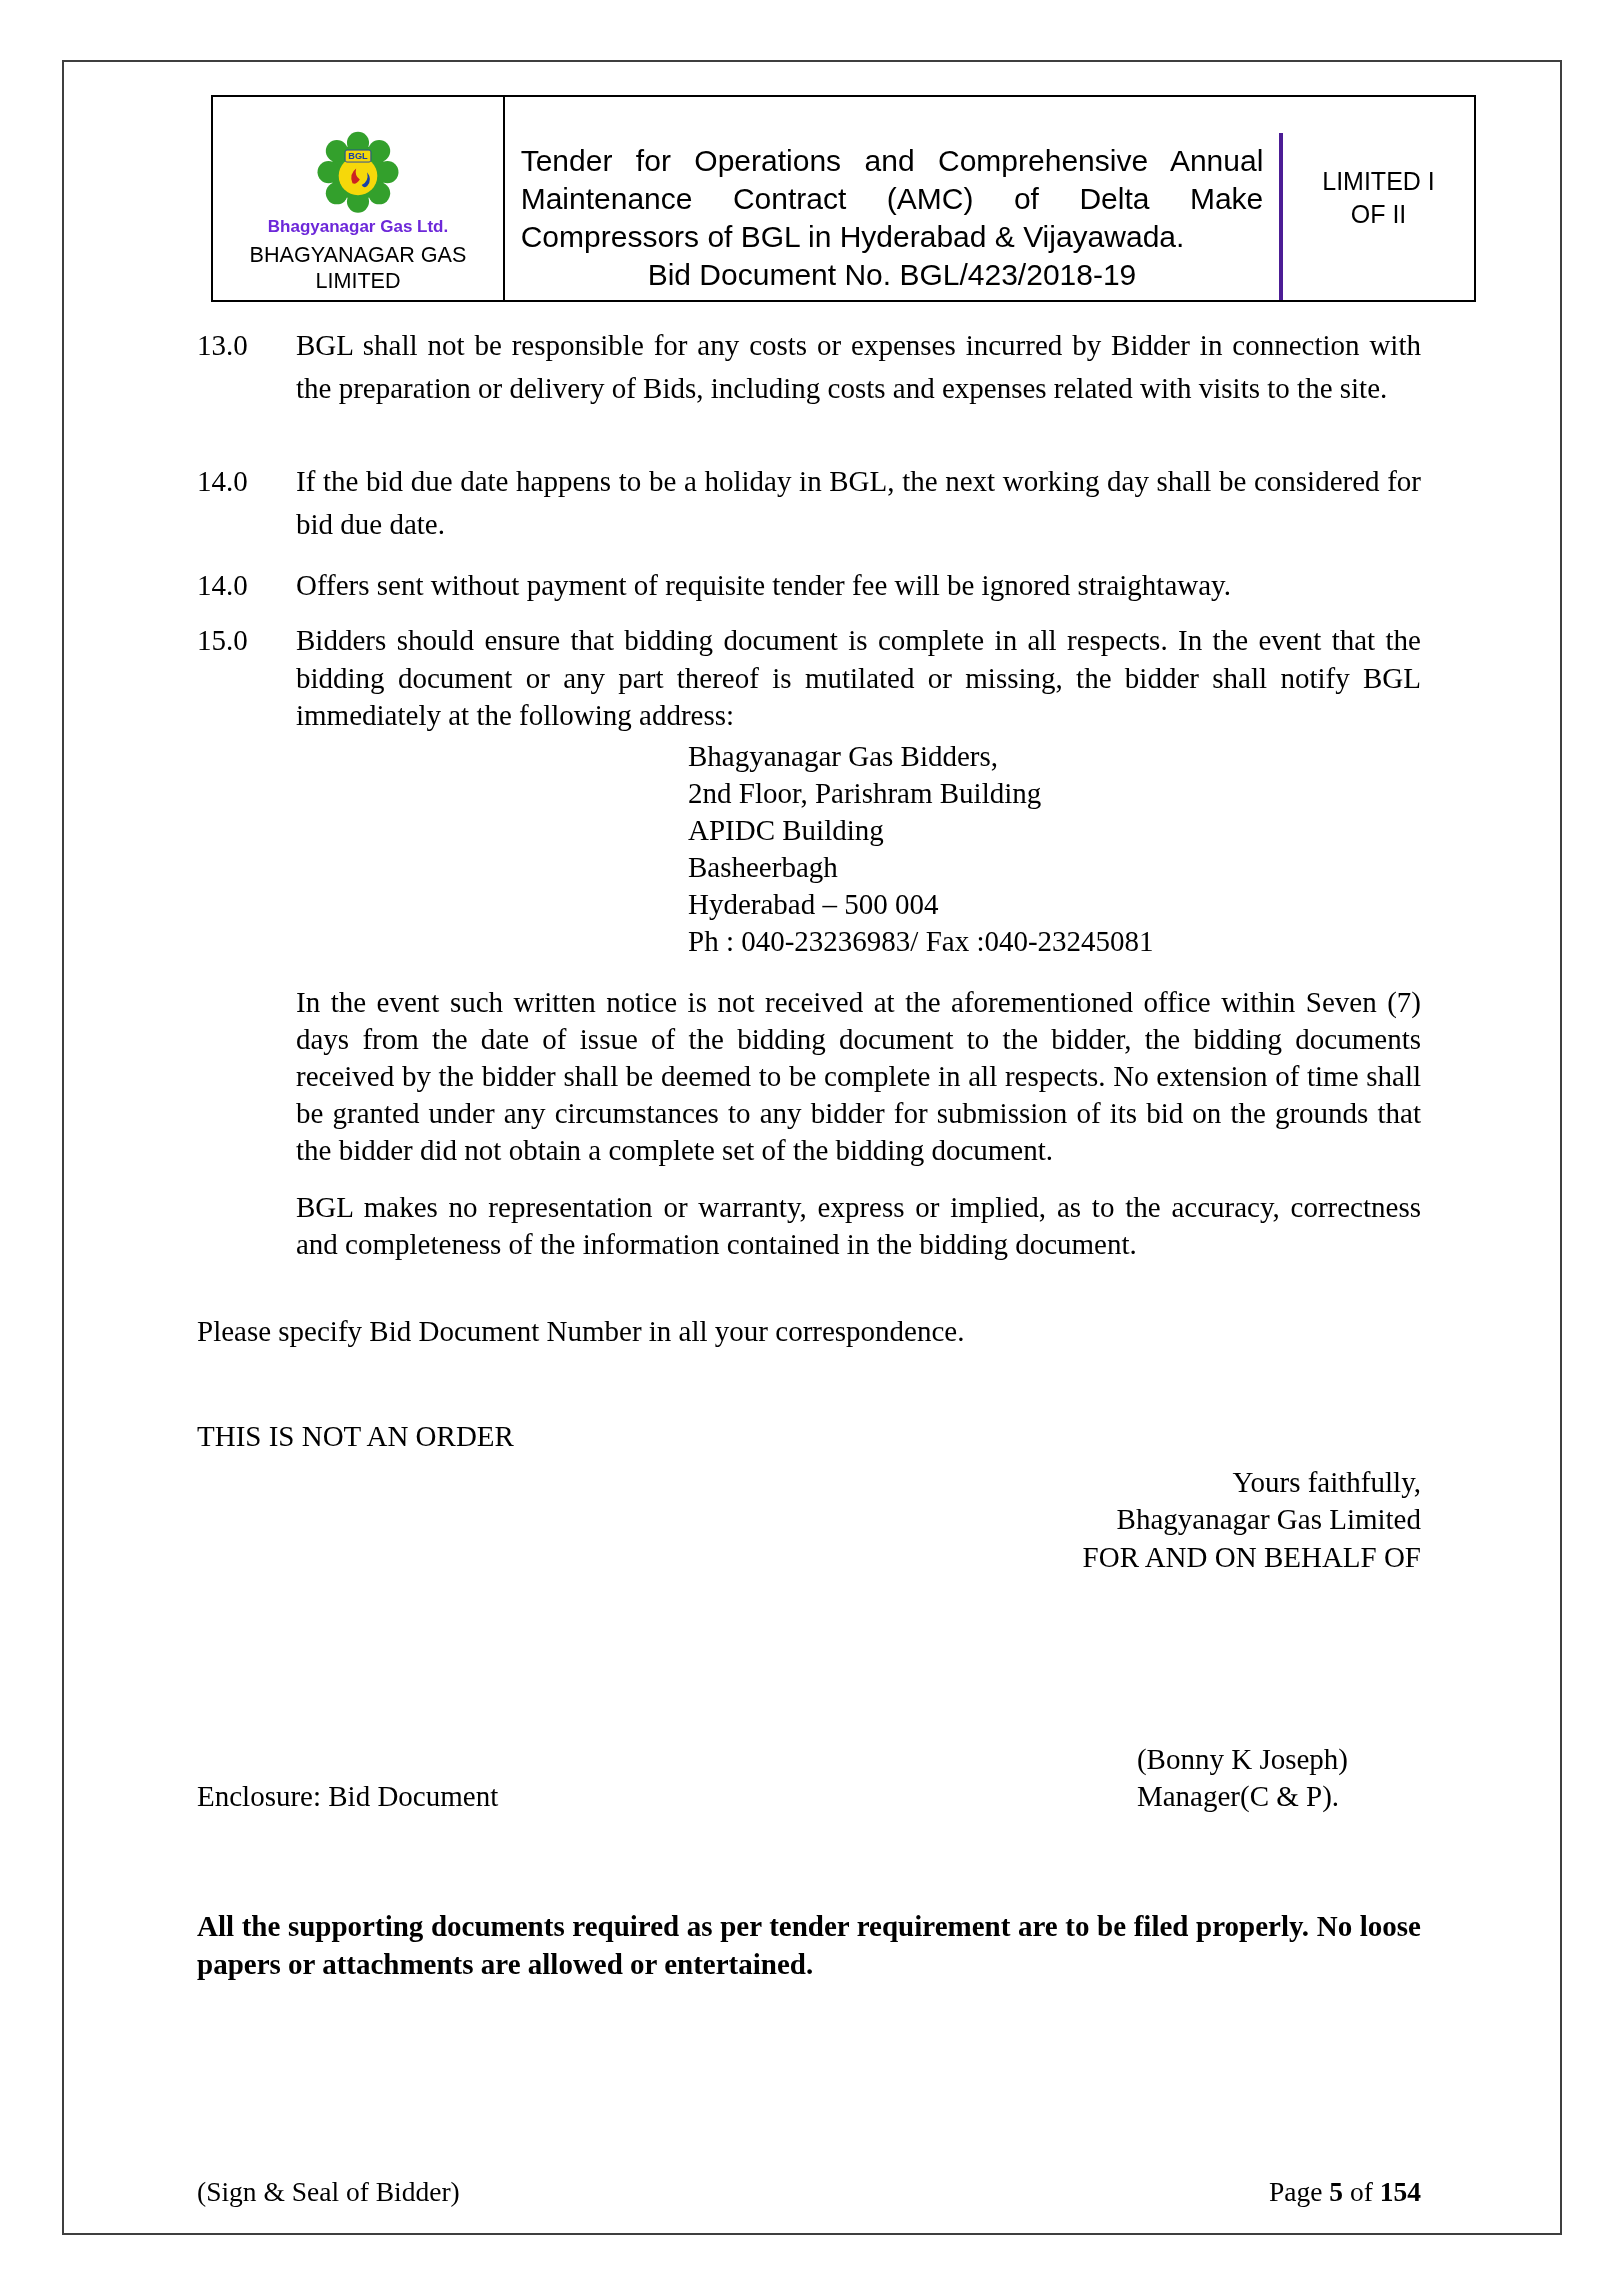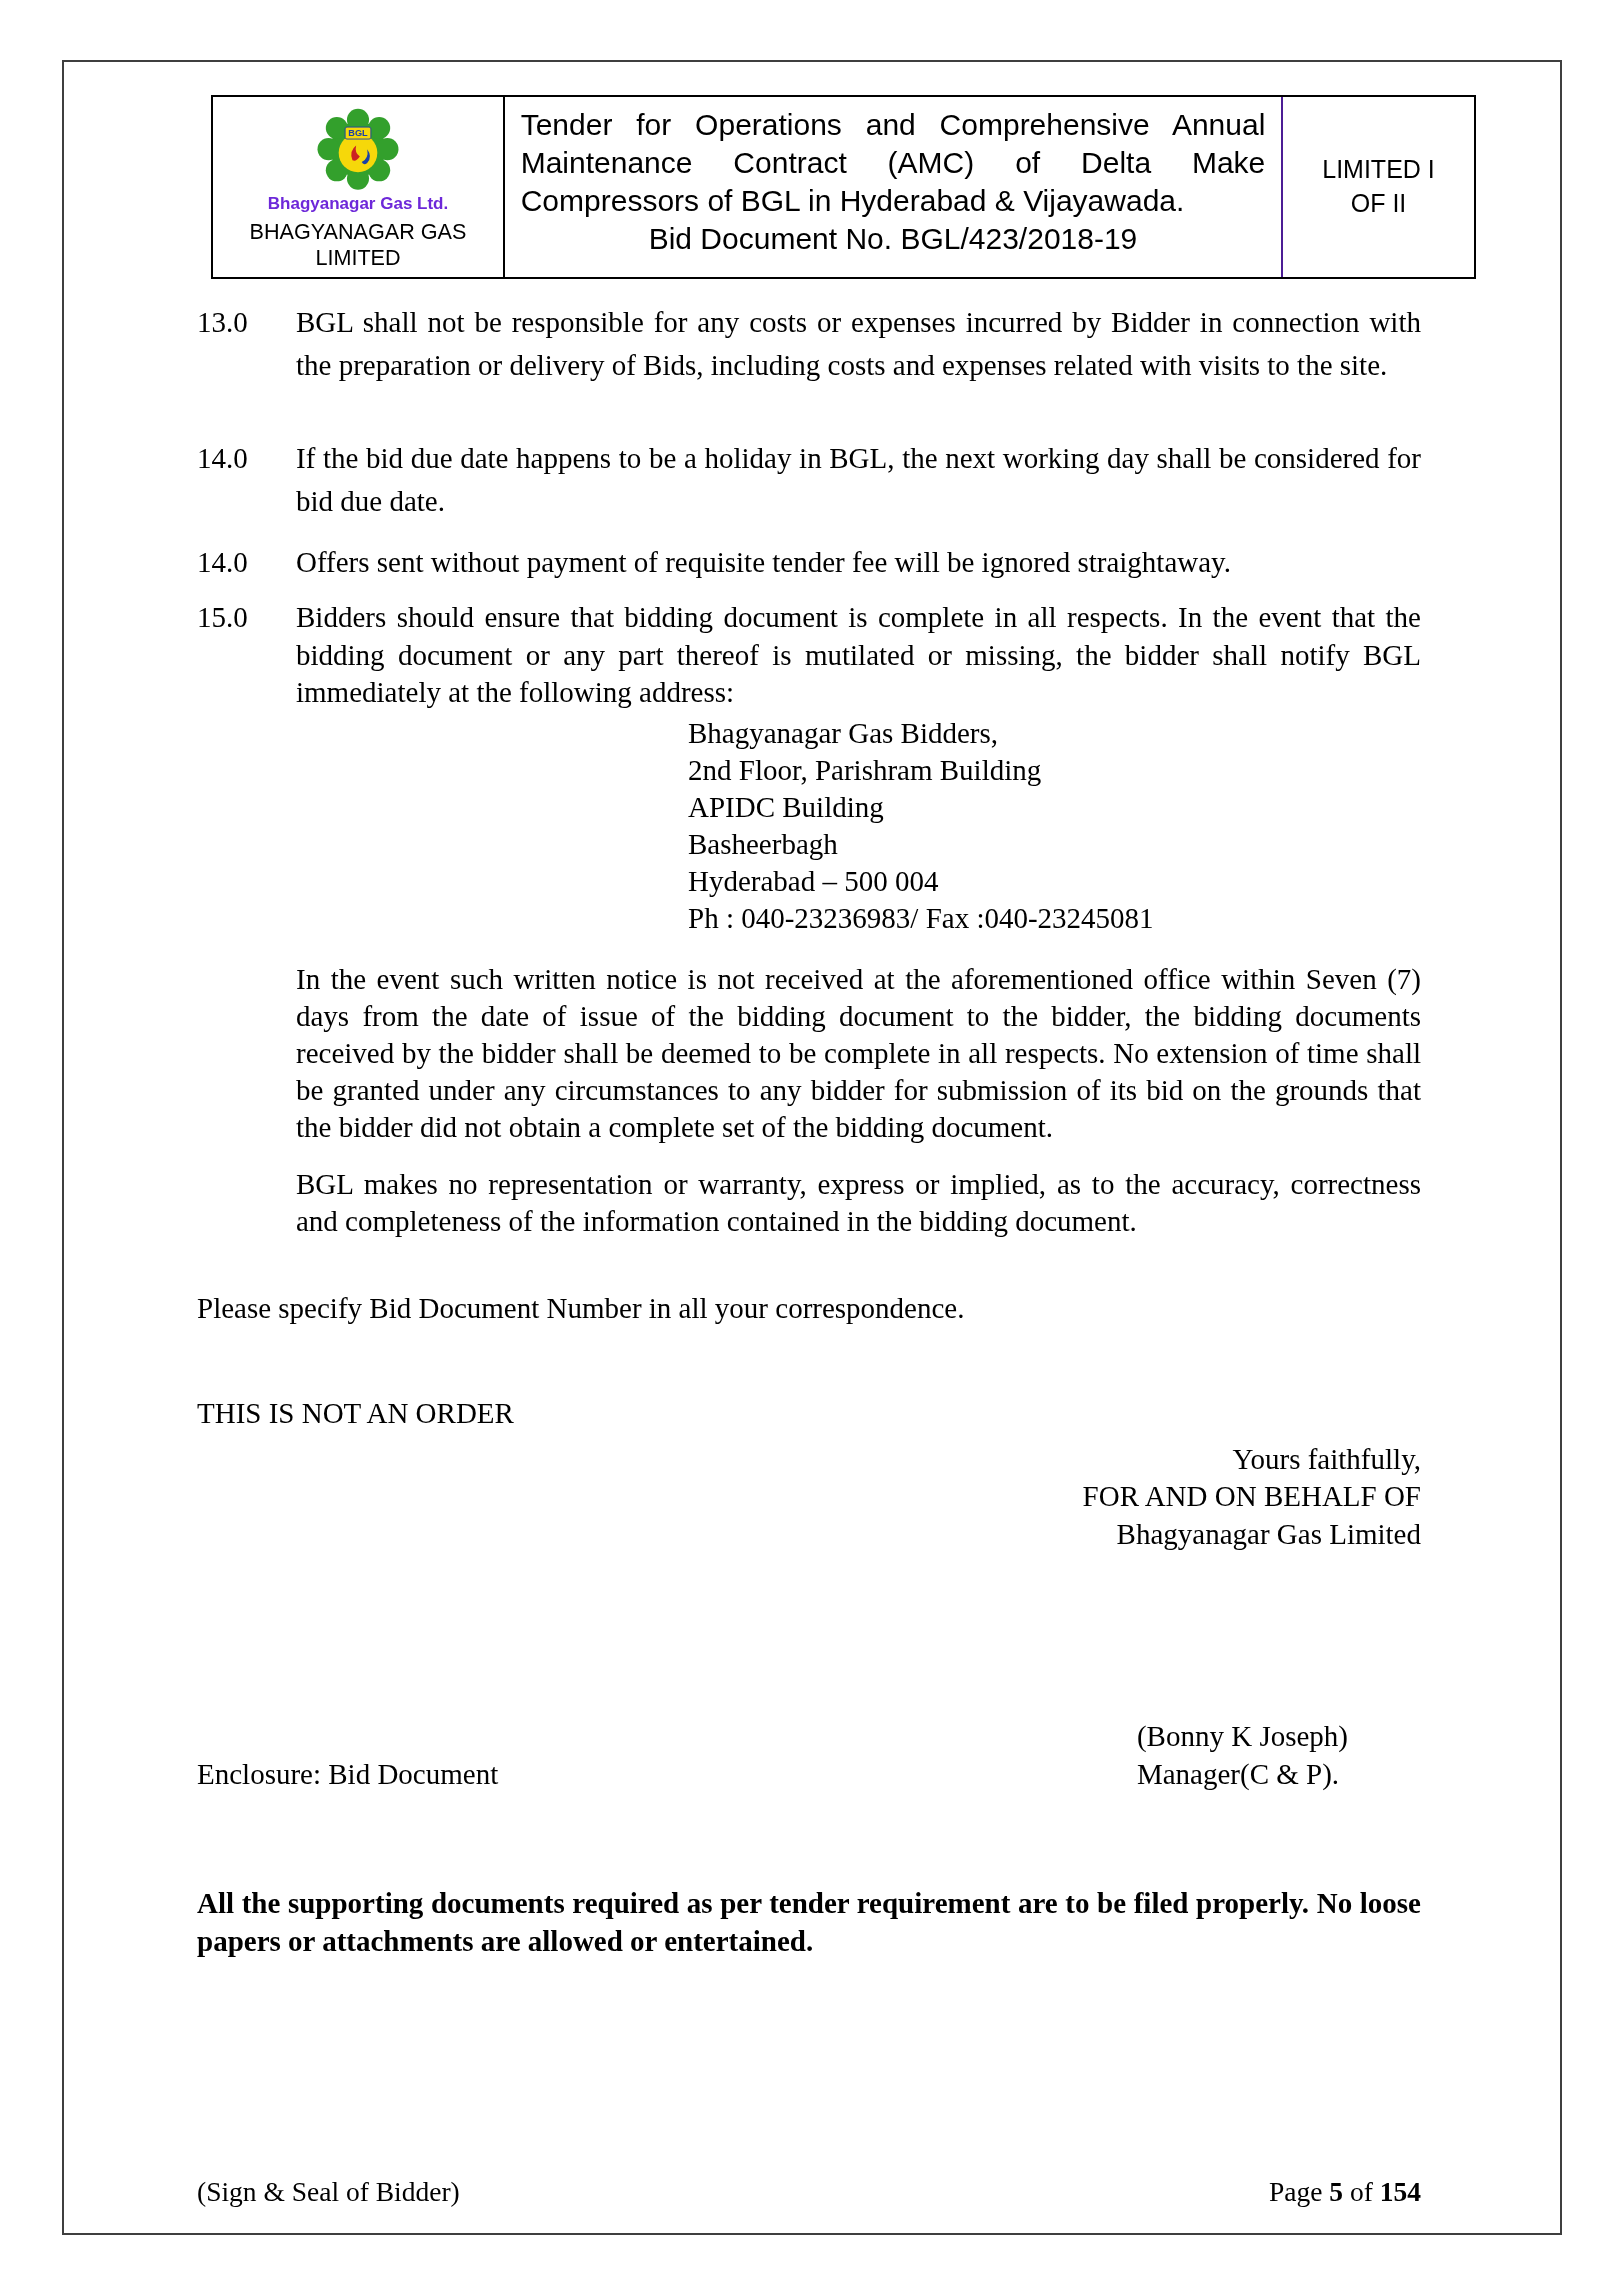"Tender for Operations and Comprehensive" .cell-title { border-right: 2px solid #4c1d95 -> 4px solid #4c1d95; margin-top: none -> 36px }
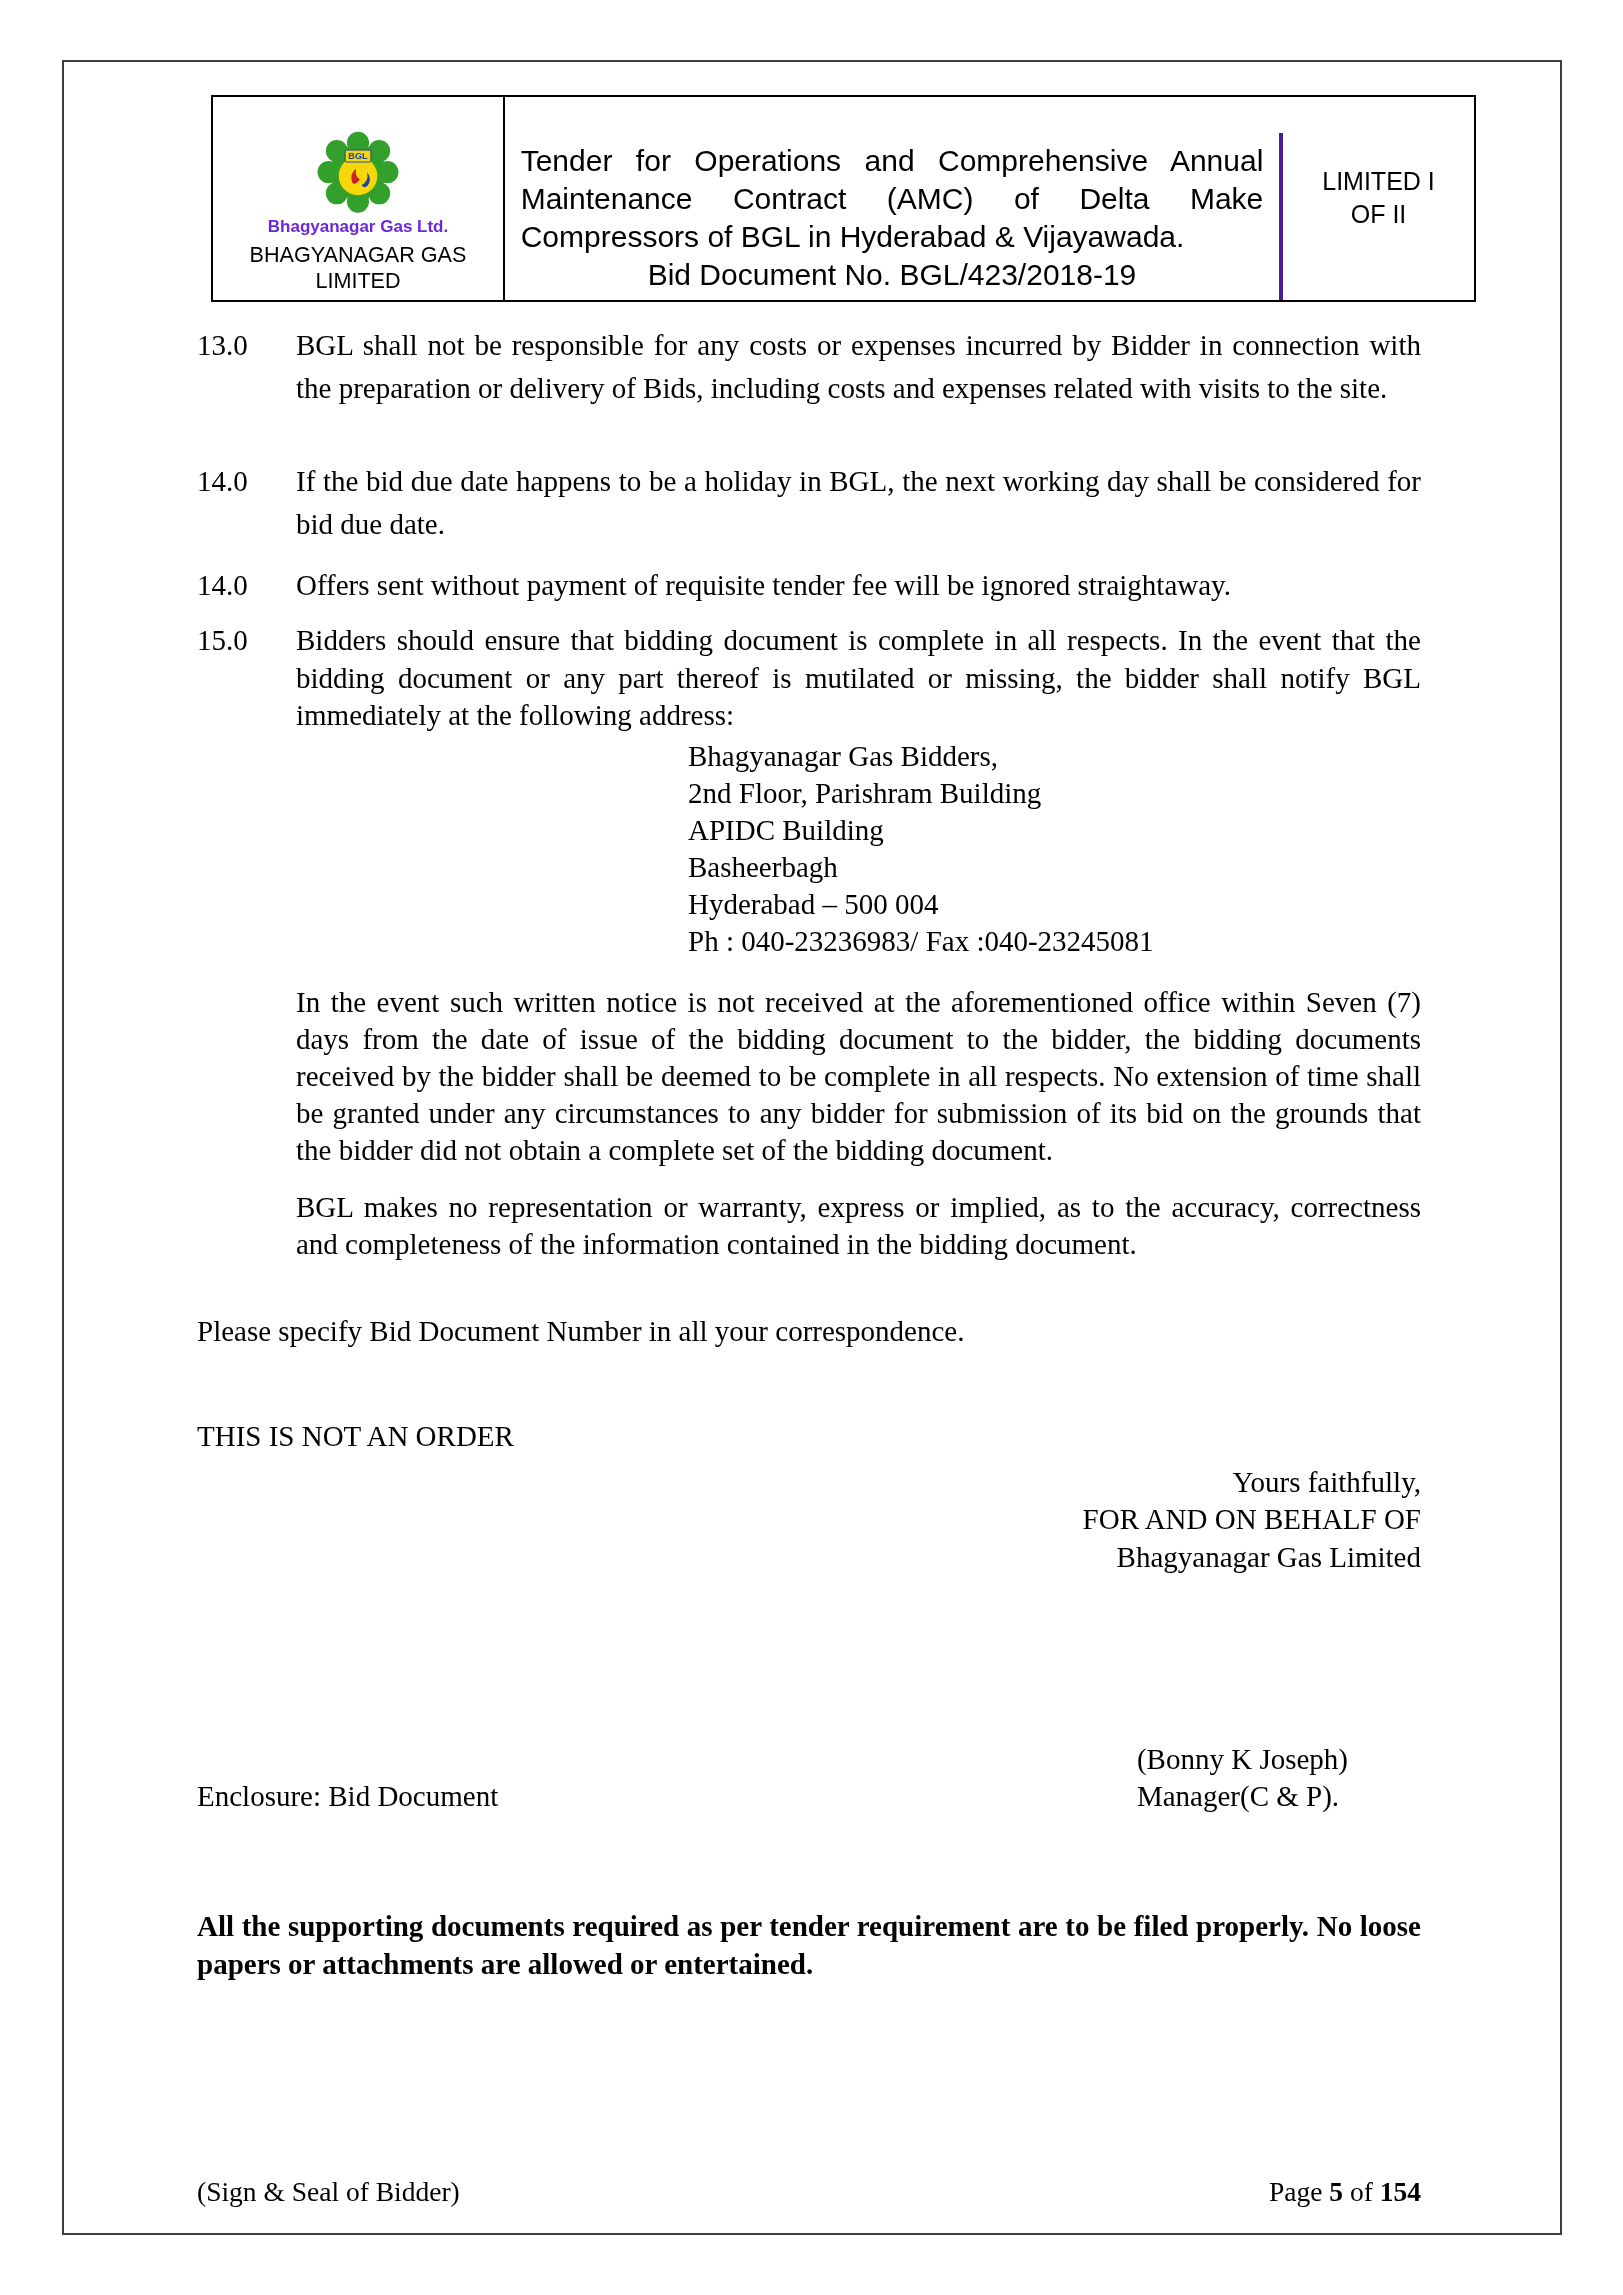"FOR AND ON BEHALF OF" div { order: before "Bhagyanagar Gas Limited" -> after "Bhagyanagar Gas Limited" }
